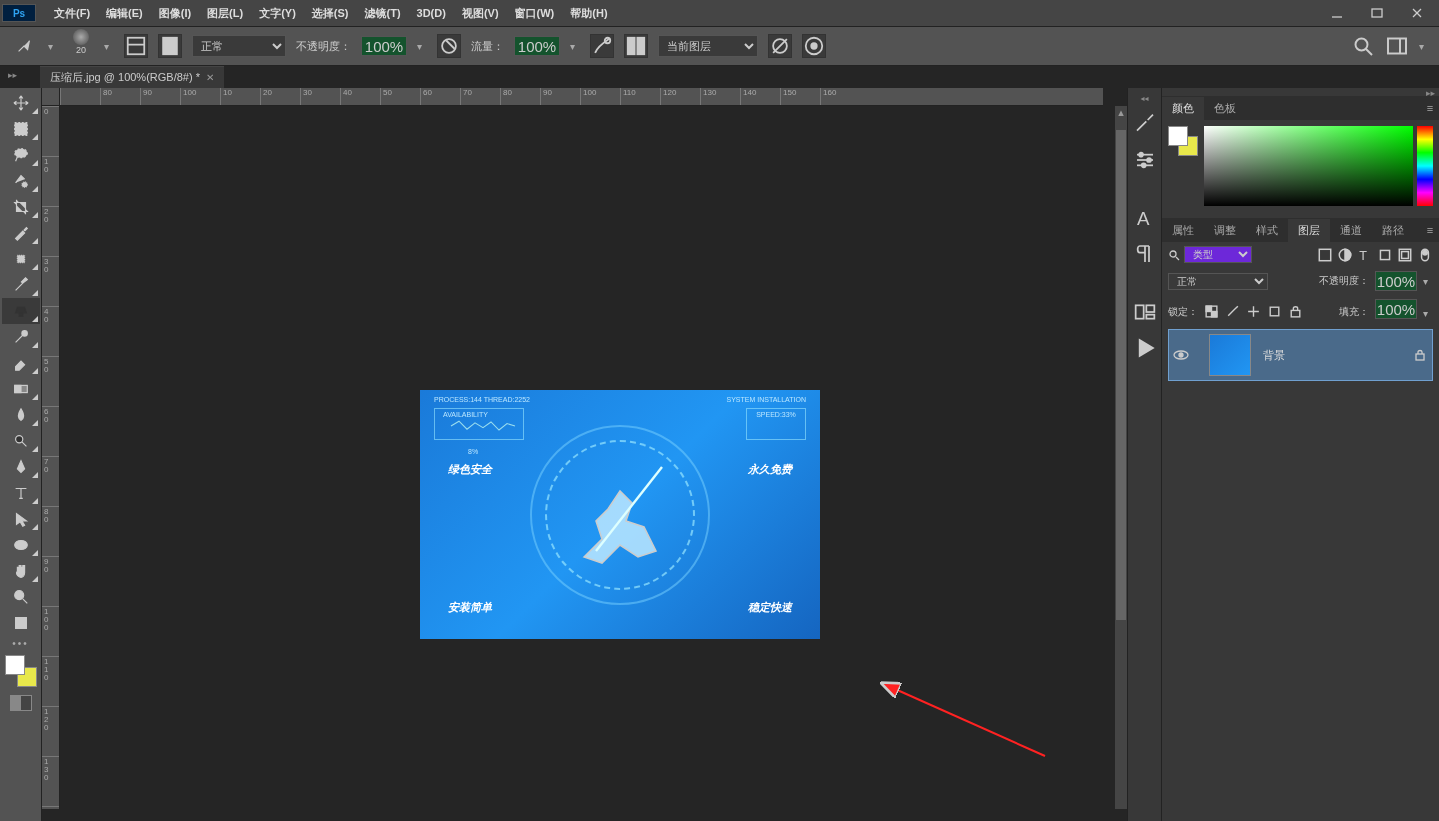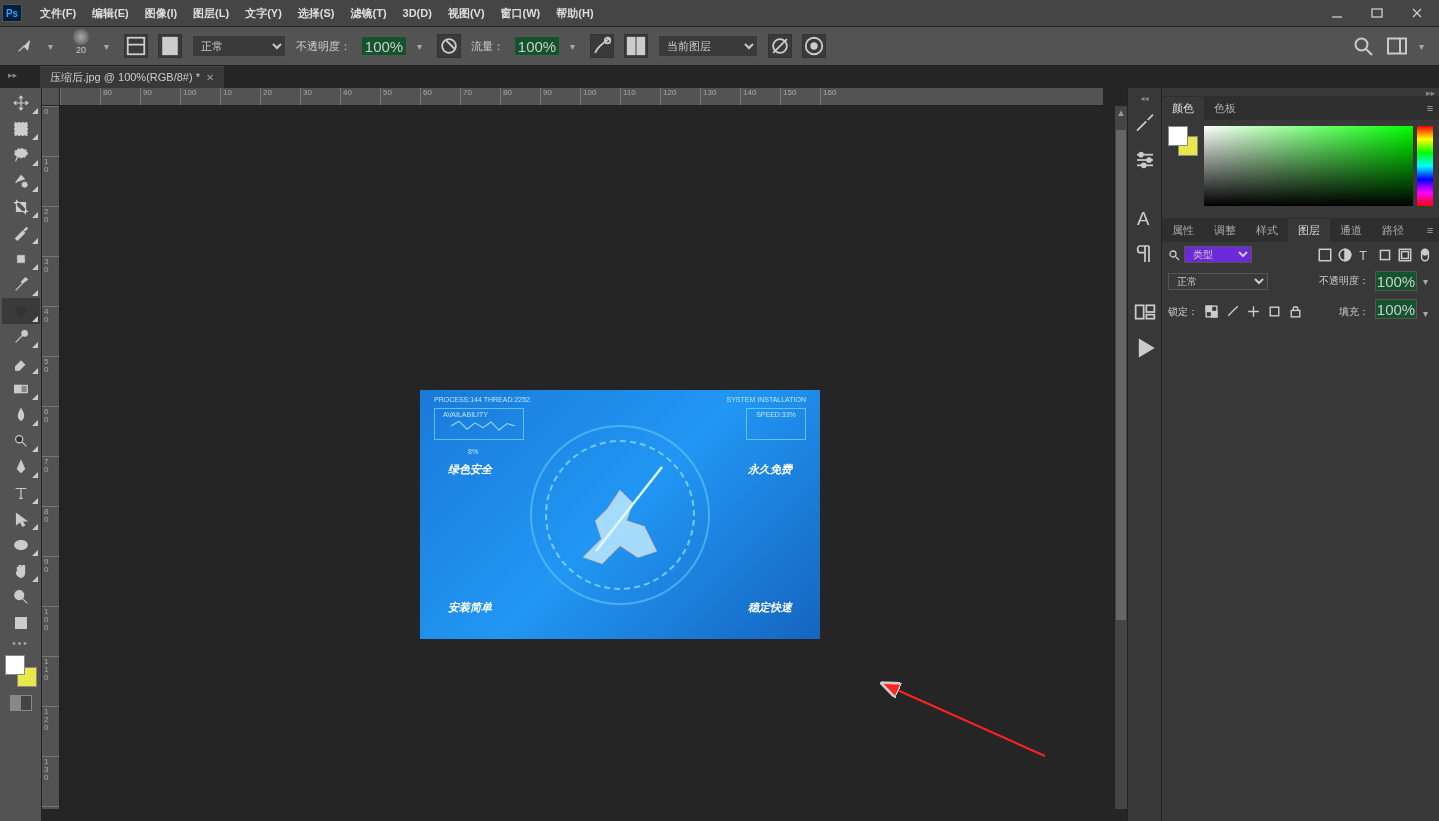"Ps" .ps-logo { width: 20px -> 34px }
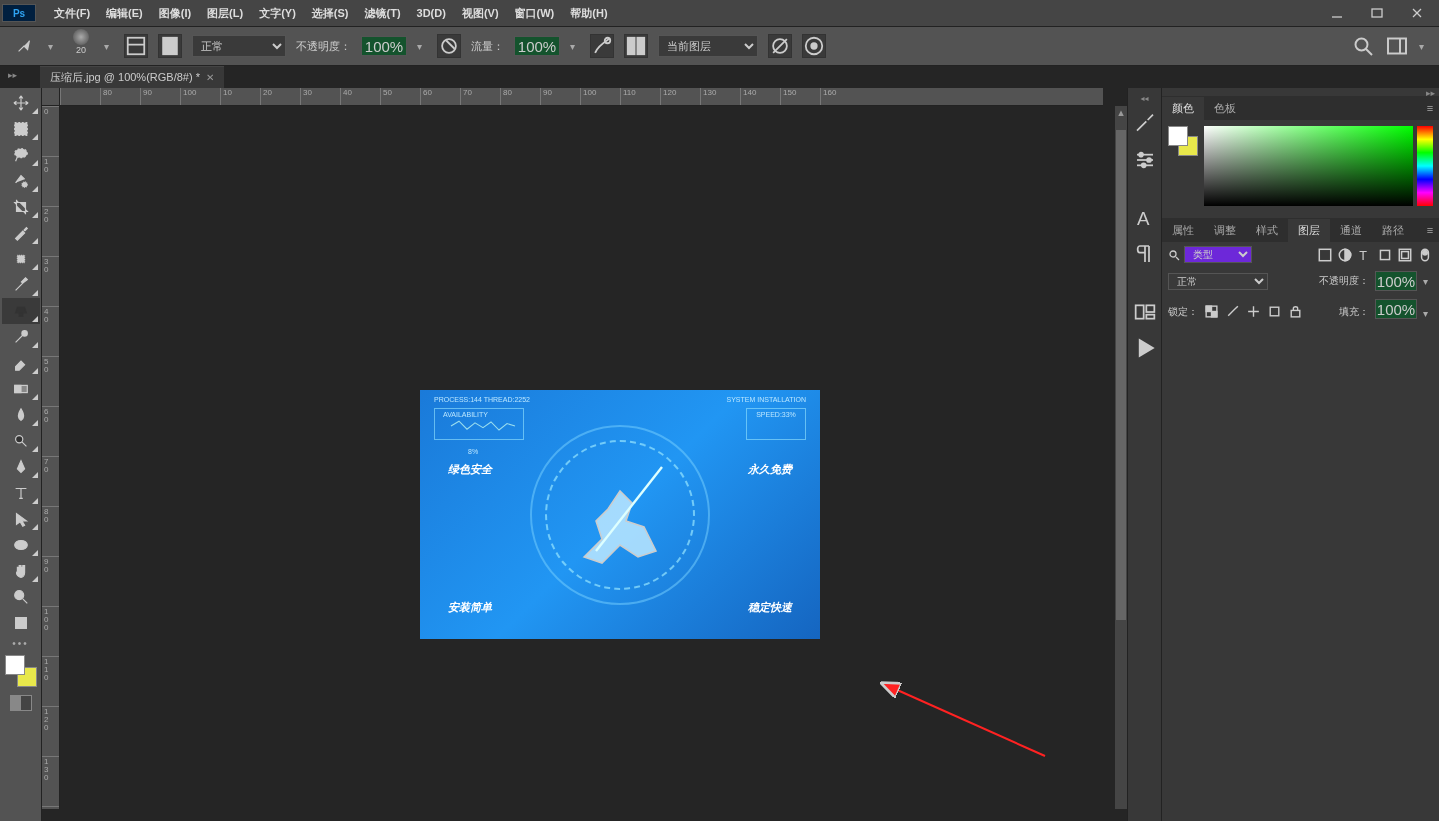"背景" div.layer-row { html: none -> <div> <div> <svg> <ellipse></ellipse> <circle></circle> </svg> </div> <div></div> <div></div> <div>背景</div> <div> <svg> <rect></rect> <path></path> </svg> </div> </div> }
